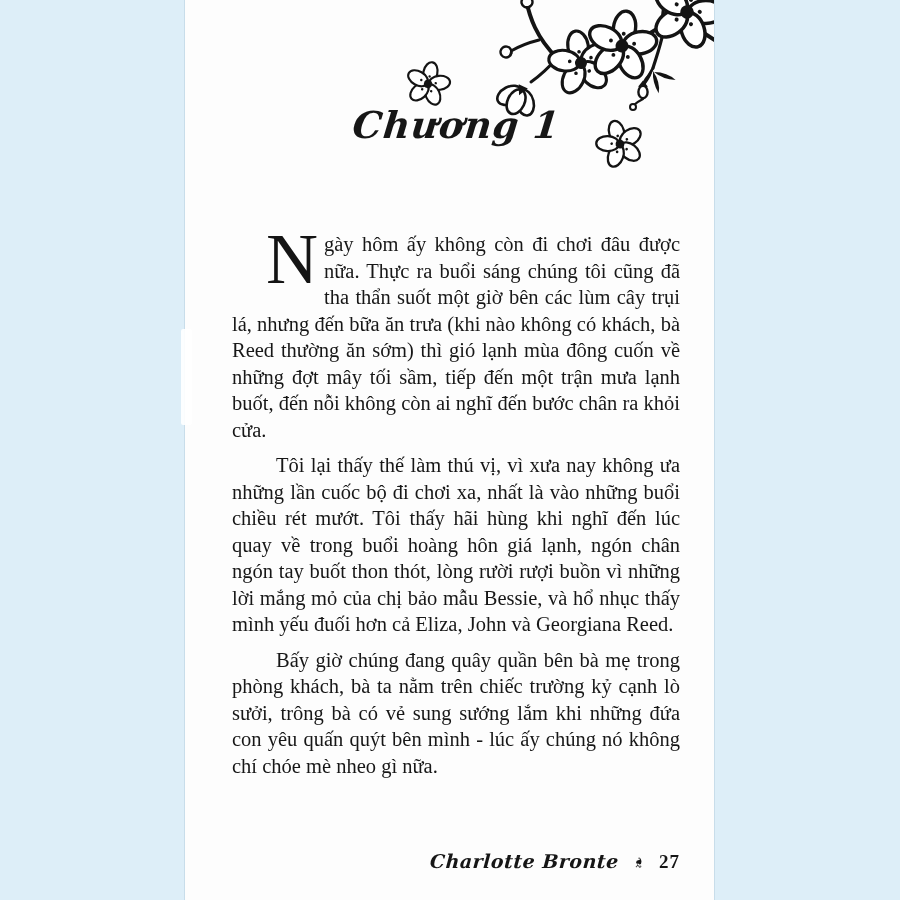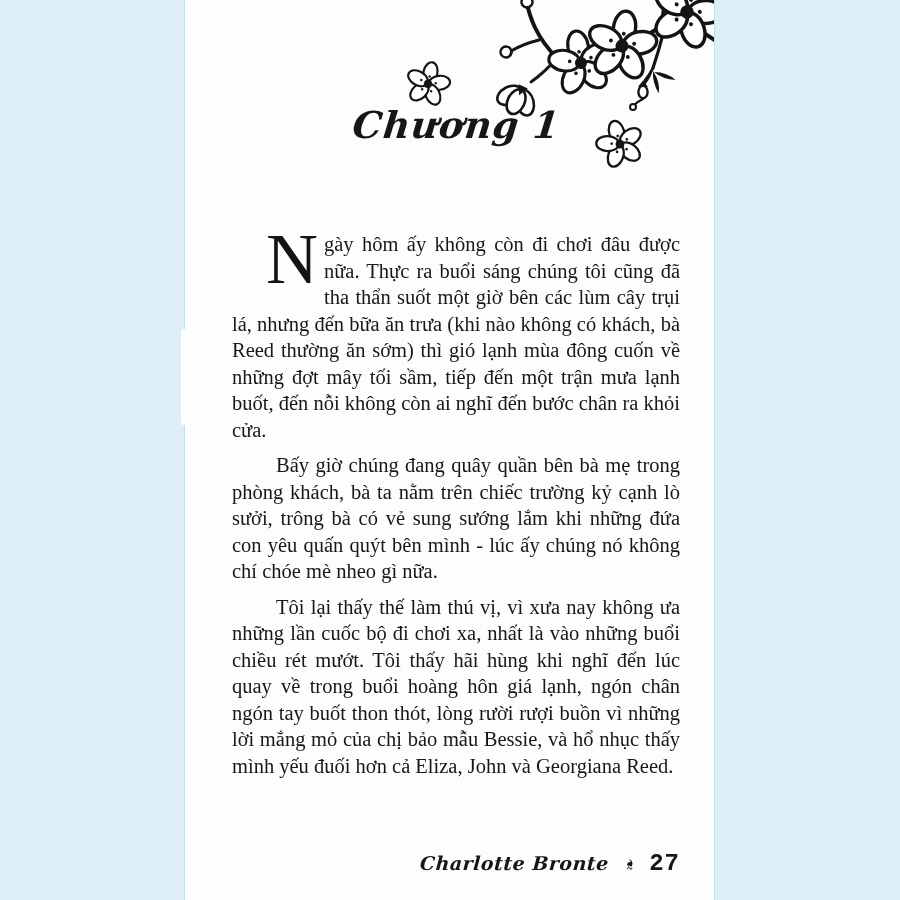"Bấy giờ chúng đang quây" p.indent { order: before "Tôi lại thấy thế làm" -> after "Tôi lại thấy thế làm" }
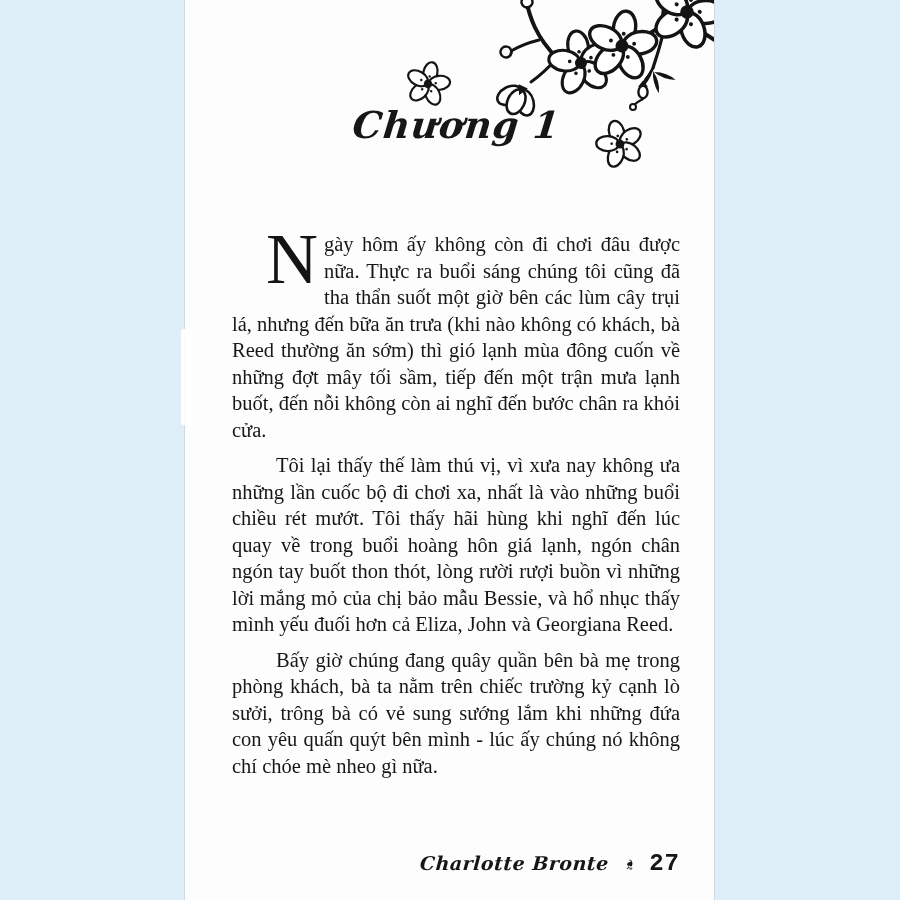"27" .page-number { font-family: Liberation Mono, monospace -> none; font-size: 24px -> 19px }
